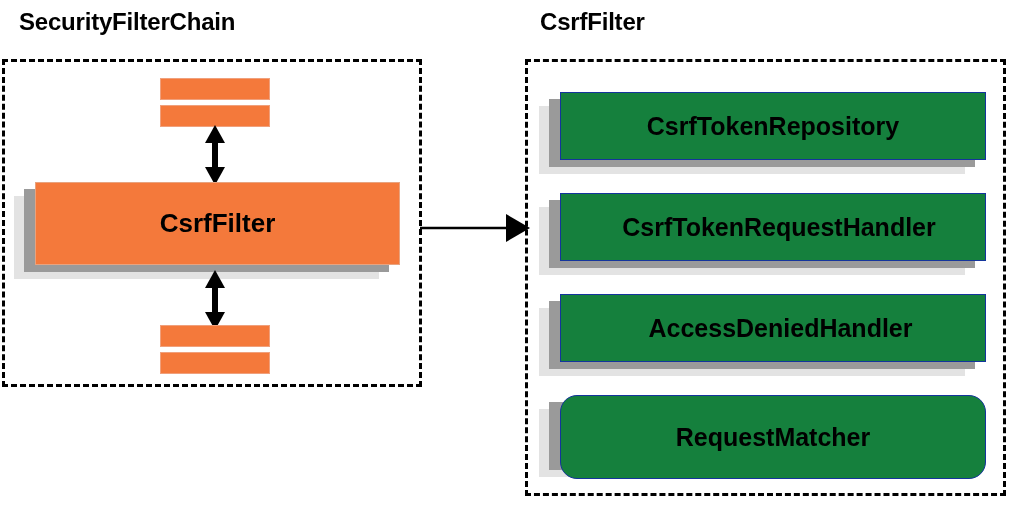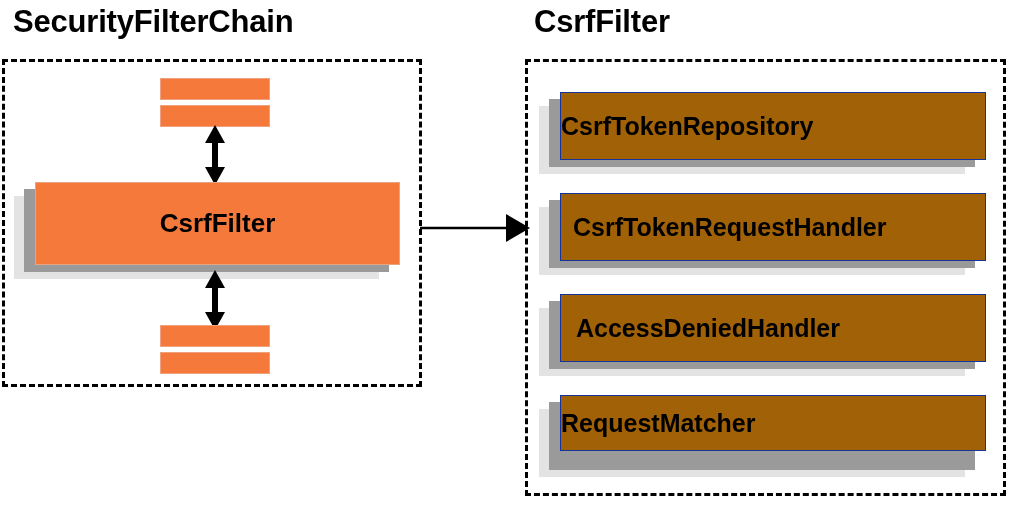"SecurityFilterChain" .panel-title { font-size: 31px -> 24px; margin-left: none -> 6px }
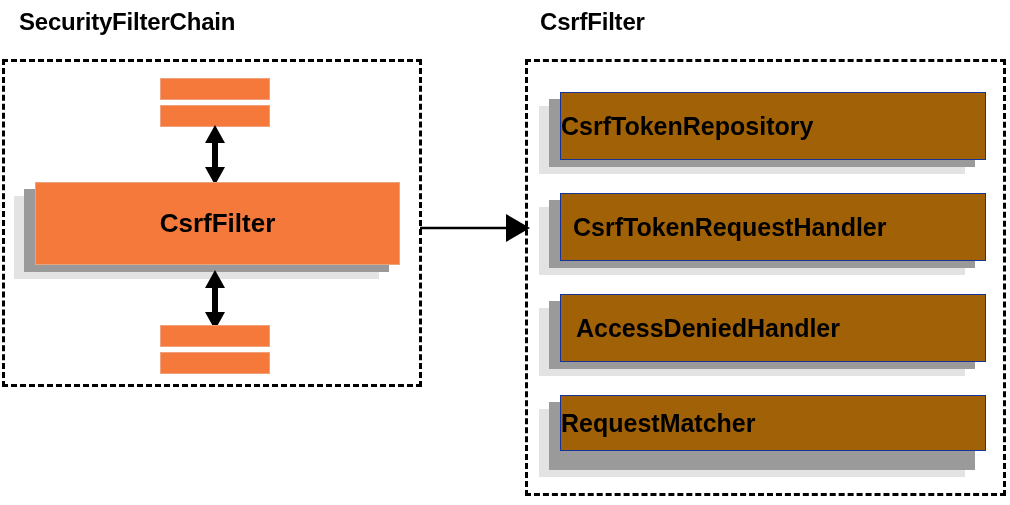"CsrfTokenRepository" .blue-card { background: #a16207 -> #15803d; justify-content: flex-start -> center }
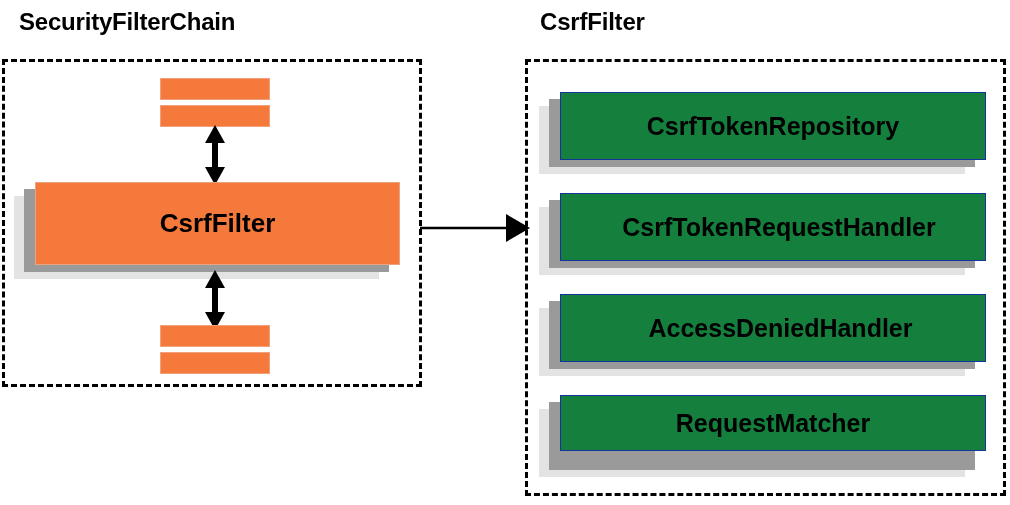"RequestMatcher" div.blue-card { border-radius: none -> 17px; height: 56px -> 84px }
